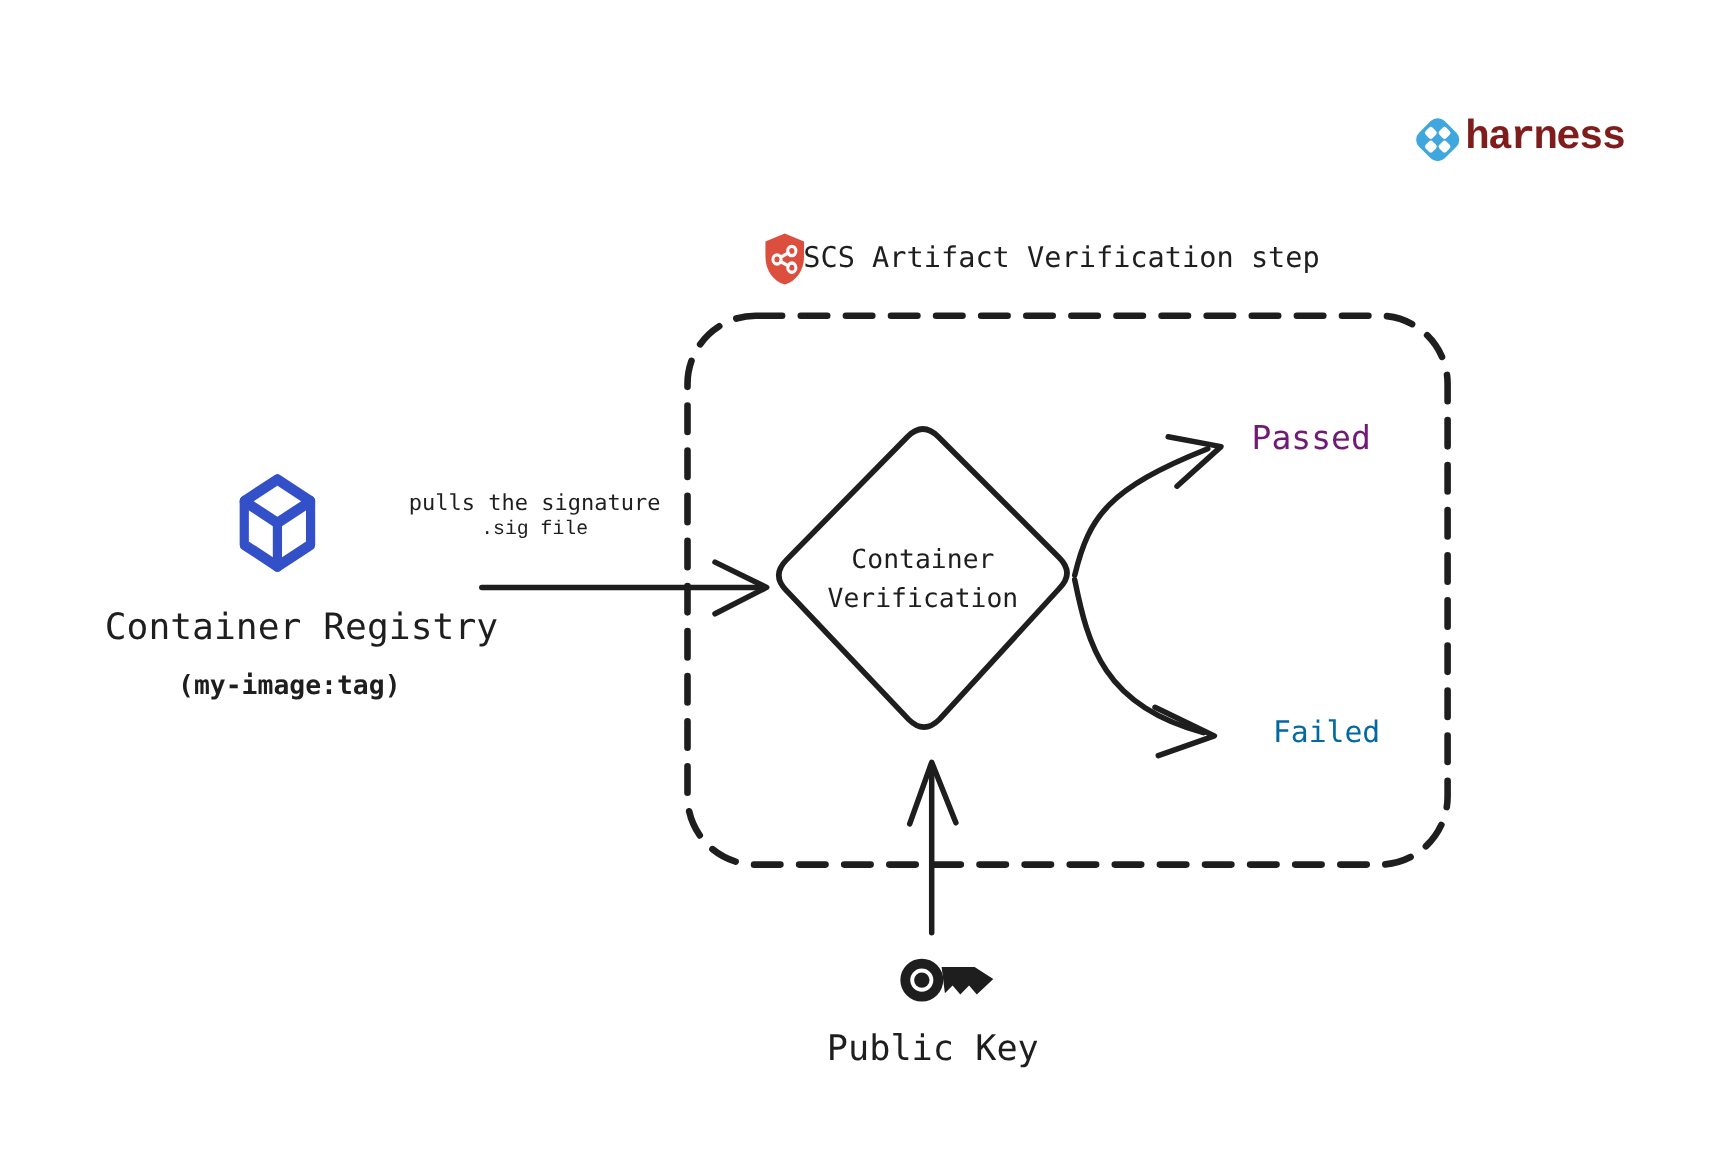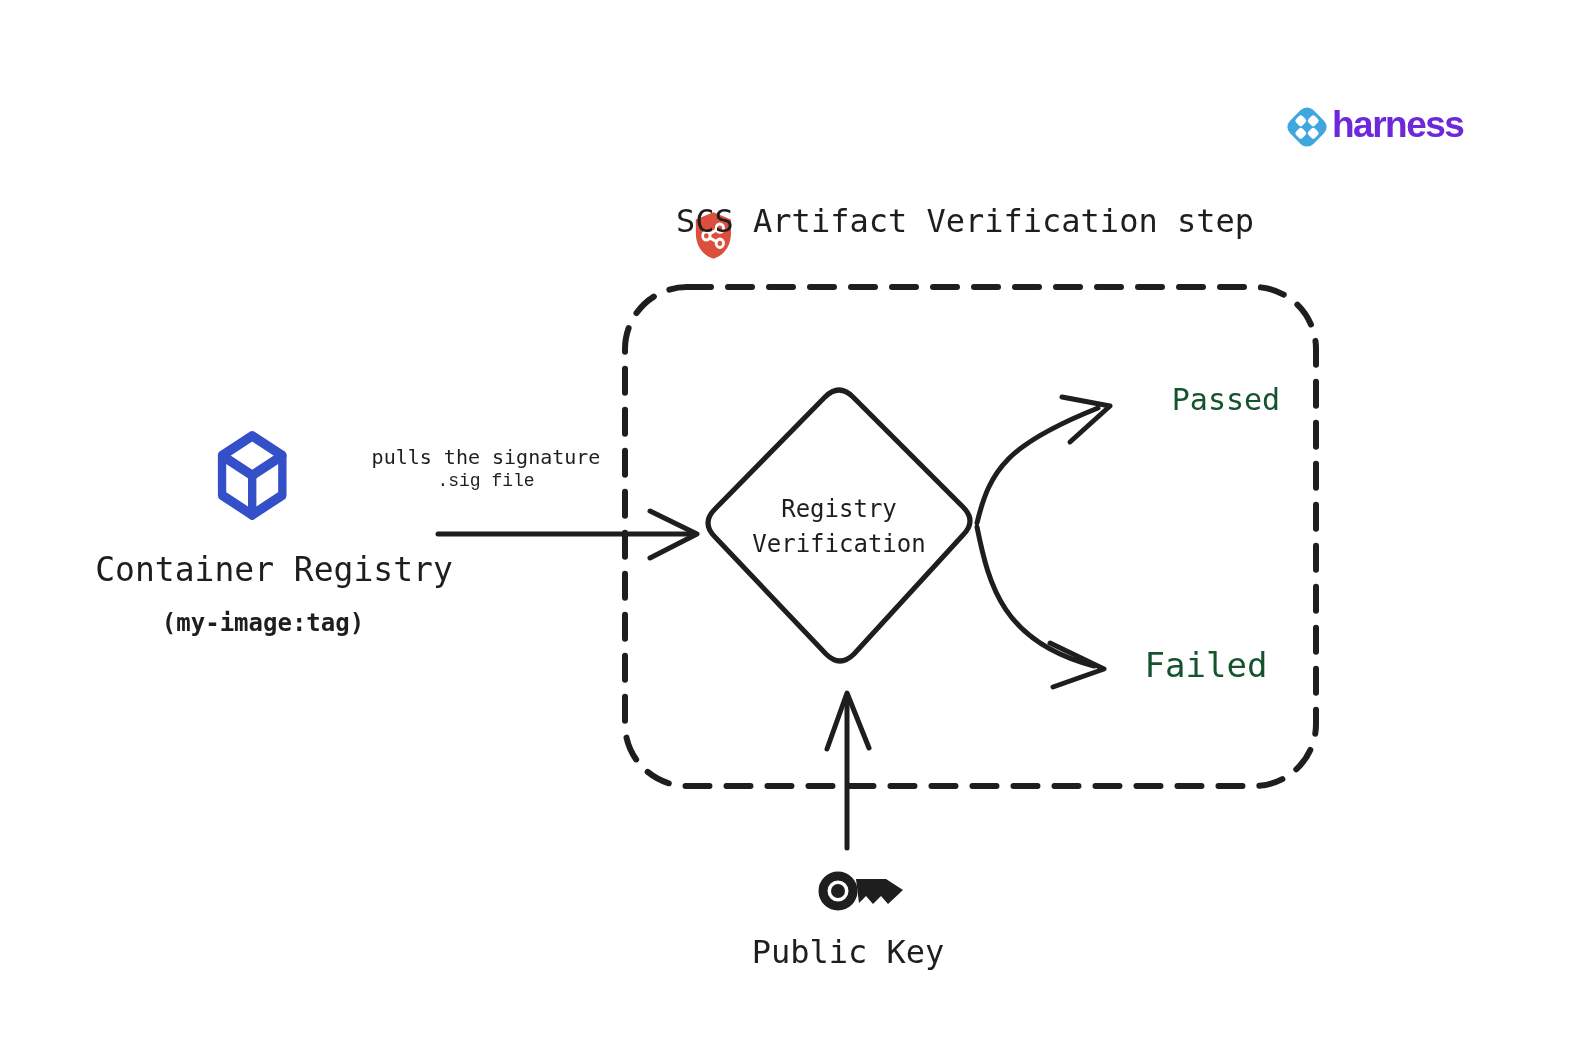"harness" .wordmark { color: #6d28d9 -> #7f1d1d; font-family: Liberation Sans, sans-serif -> Liberation Mono, monospace }
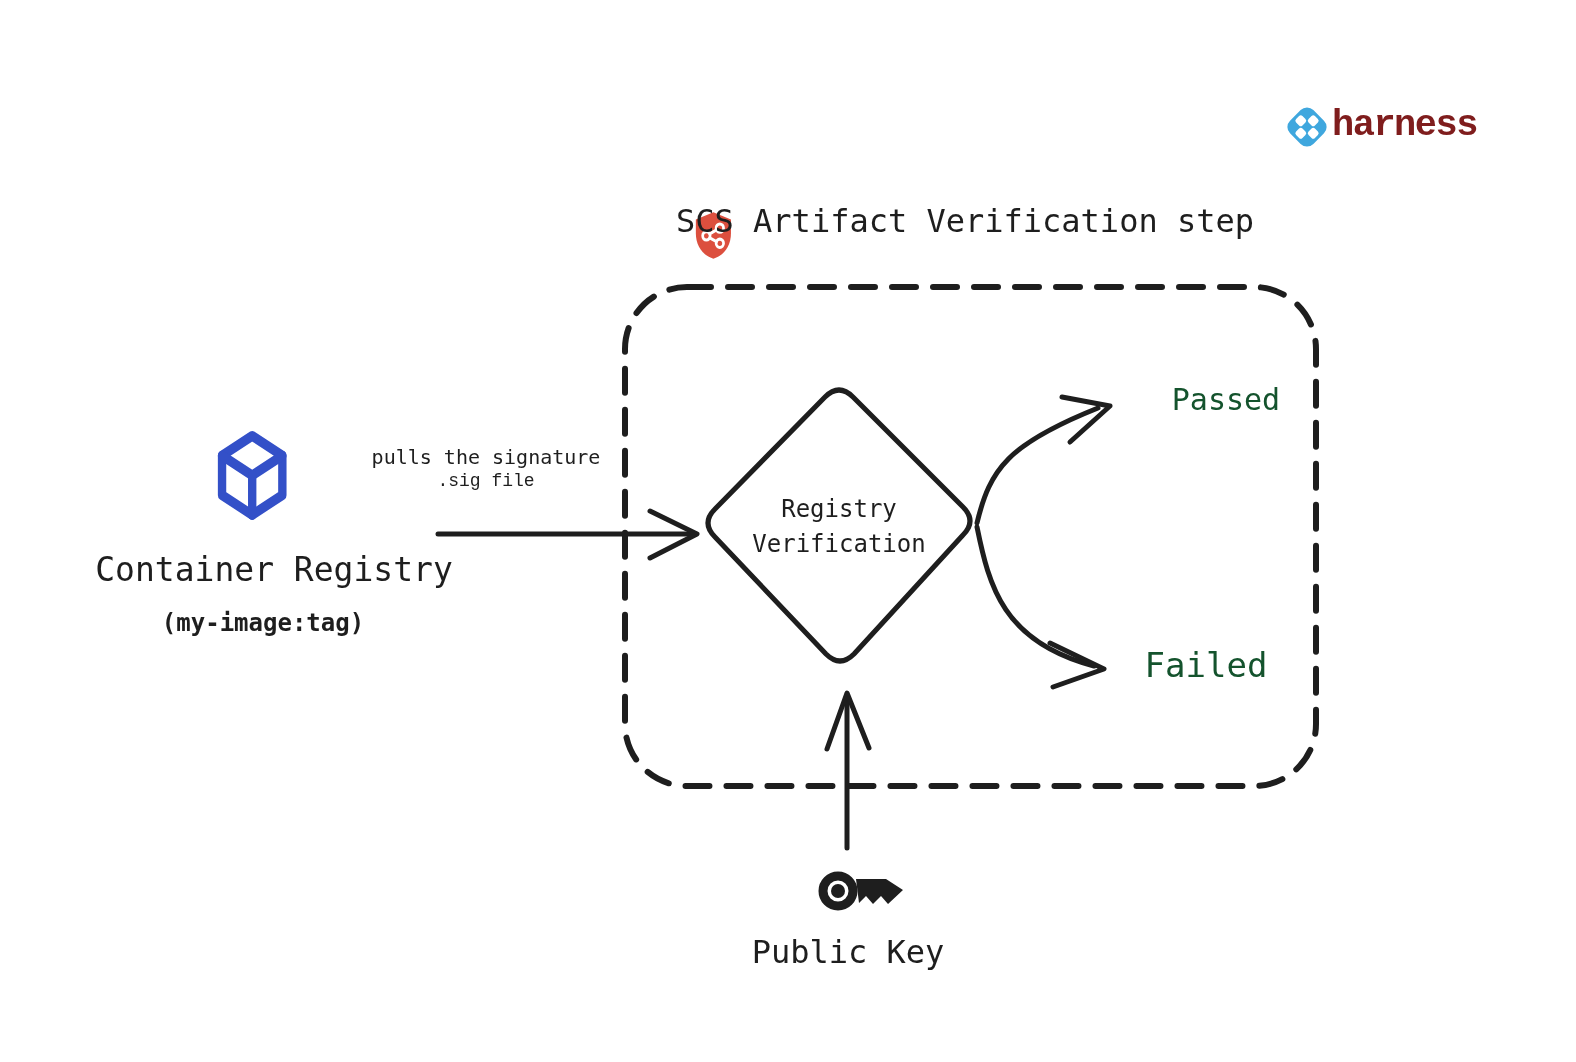"SCS Artifact Verification step" .title-header { font-size: 32px -> 26px; top: 222px -> 235px }
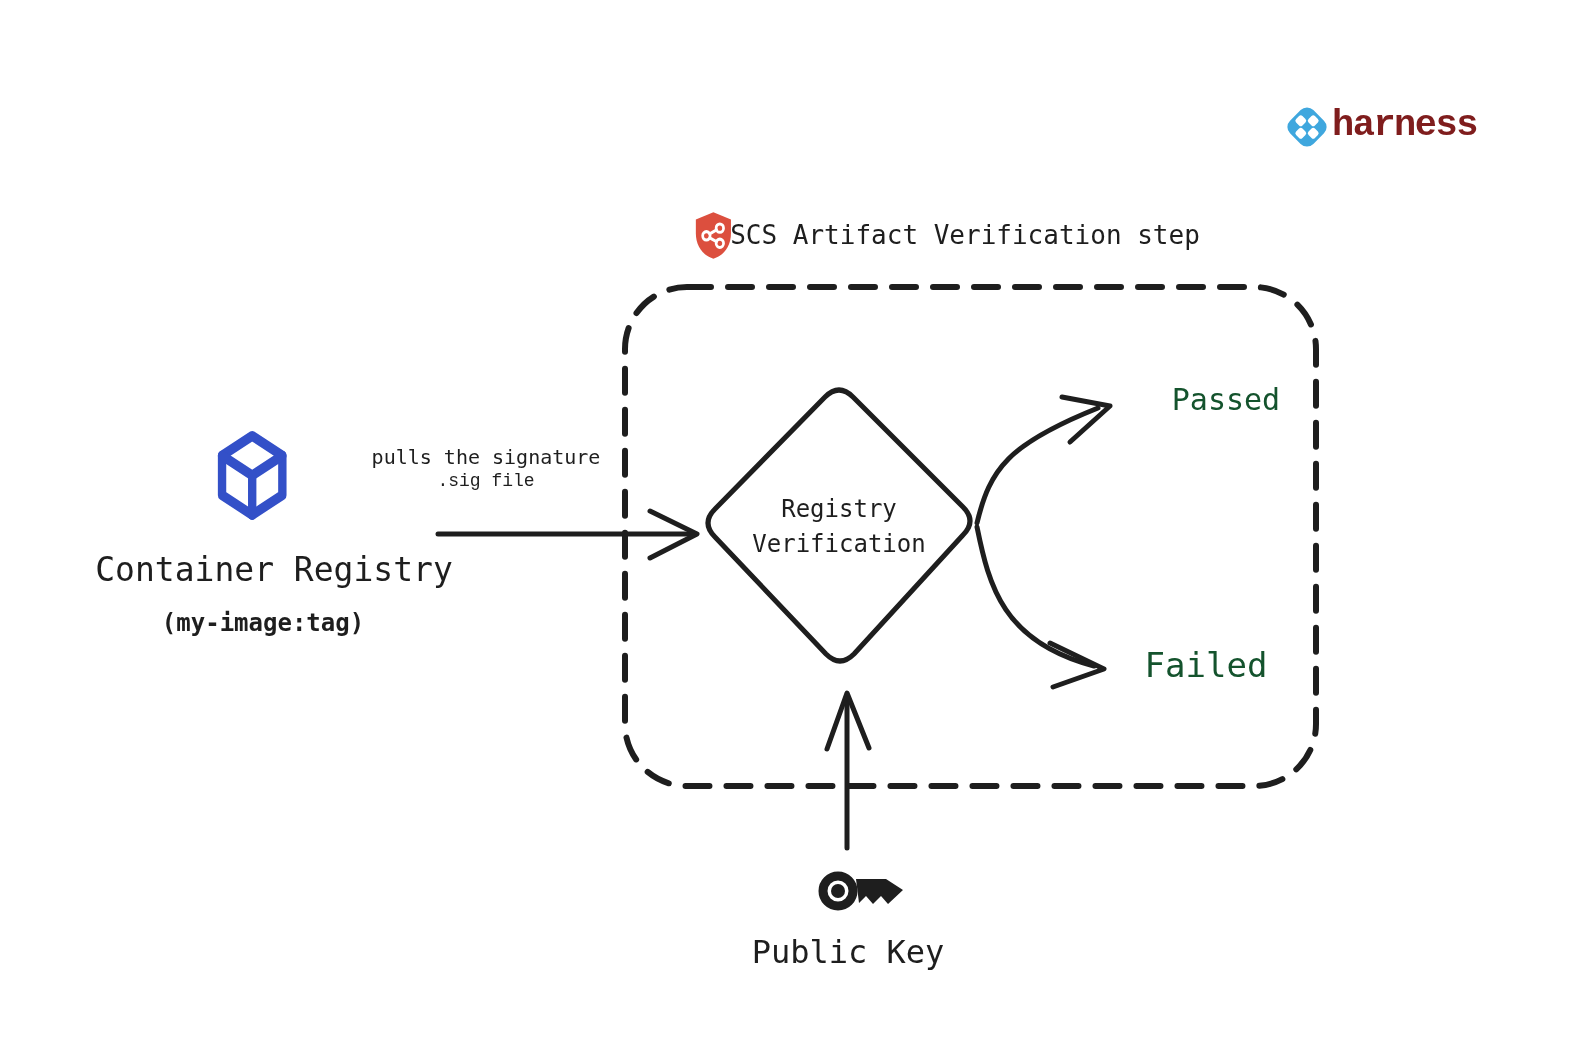"Passed" .passed { color: #14532d -> #701a75; left: 1226px -> 1192px }
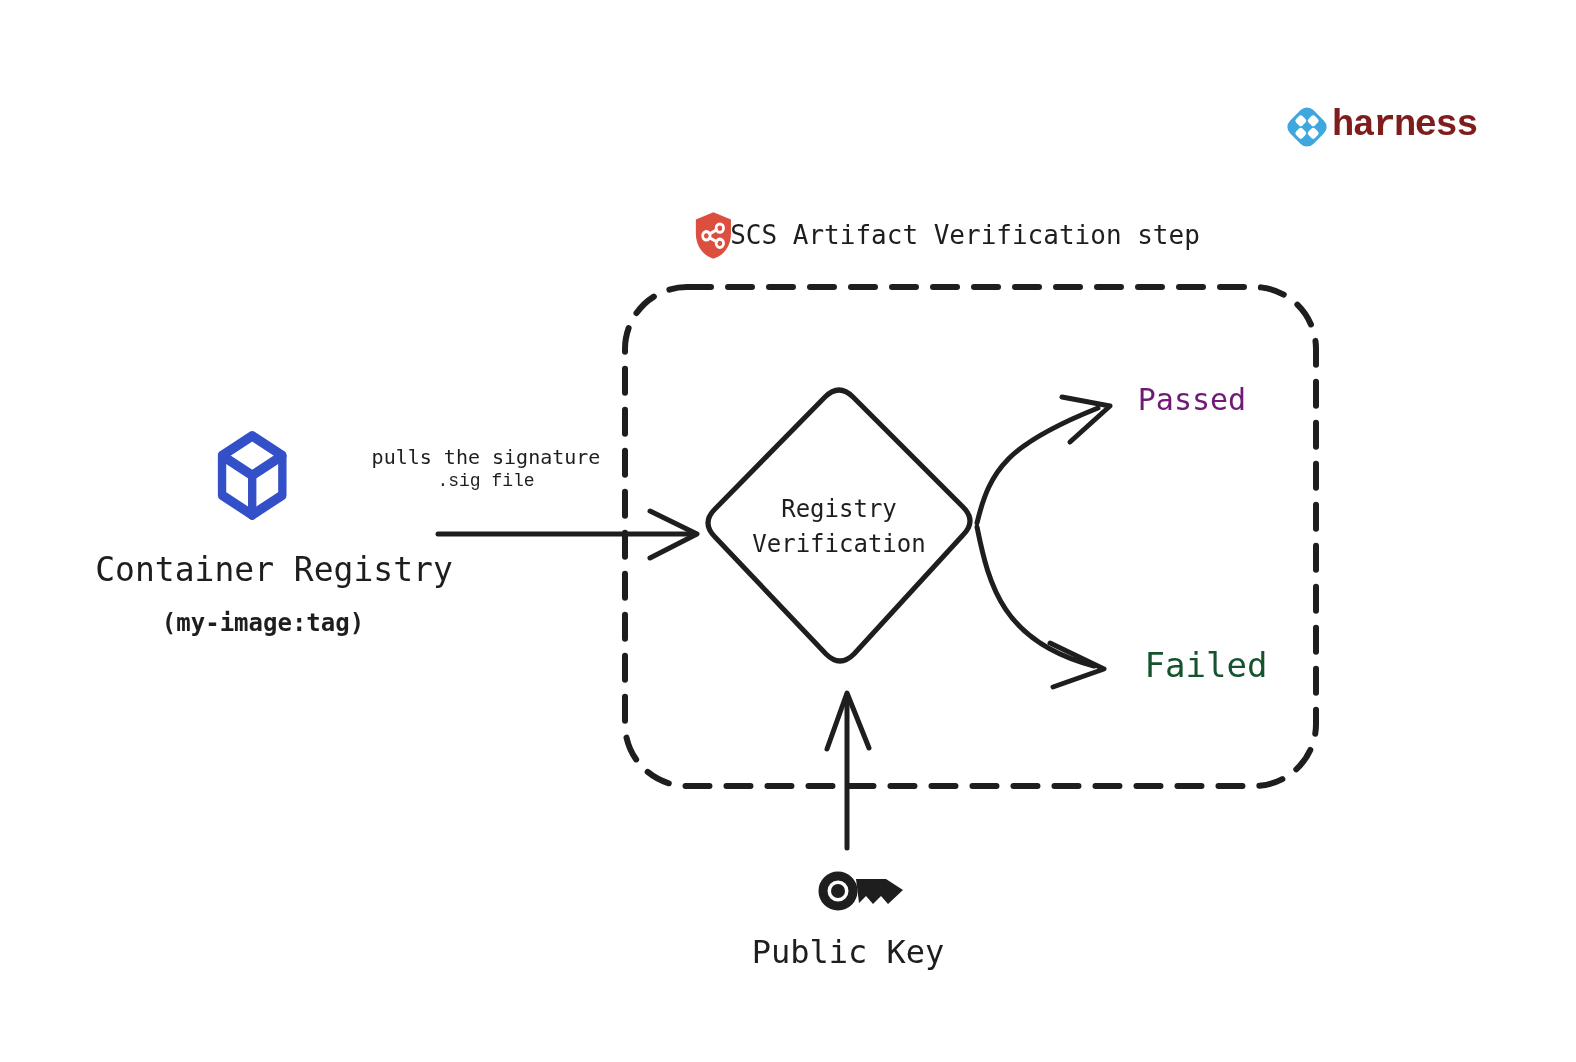"Registry" div.t { text: Registry -> Container }
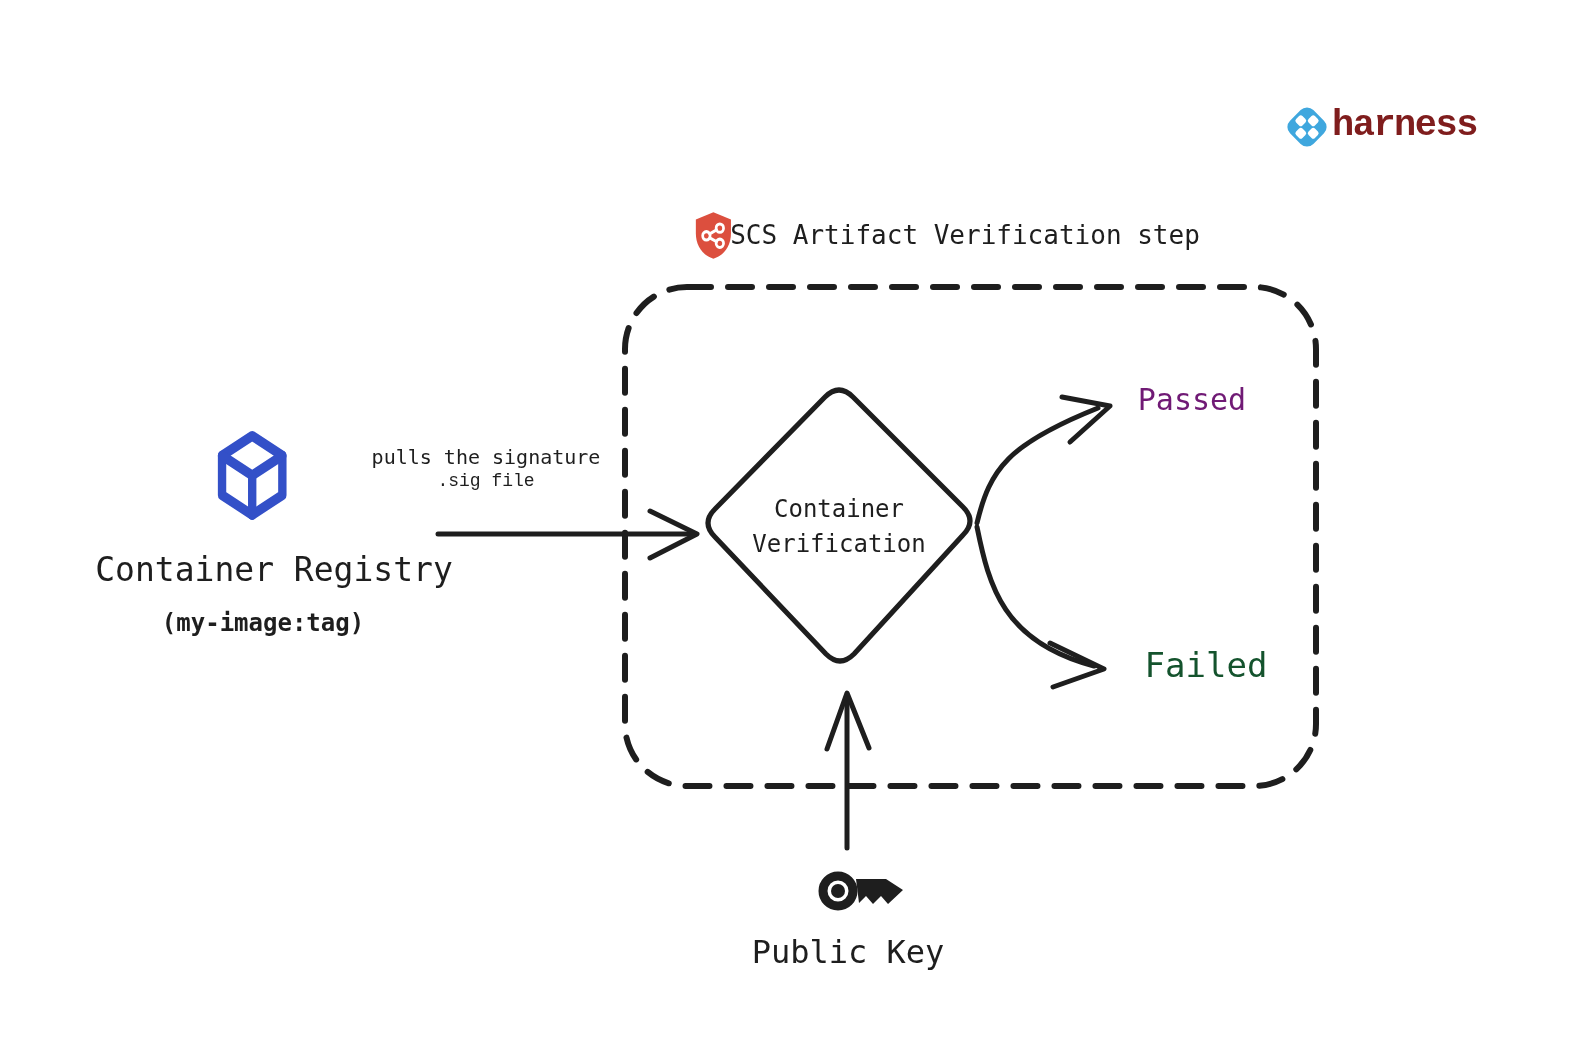"Failed" .failed { color: #14532d -> #0369a1; font-size: 34px -> 27px }
